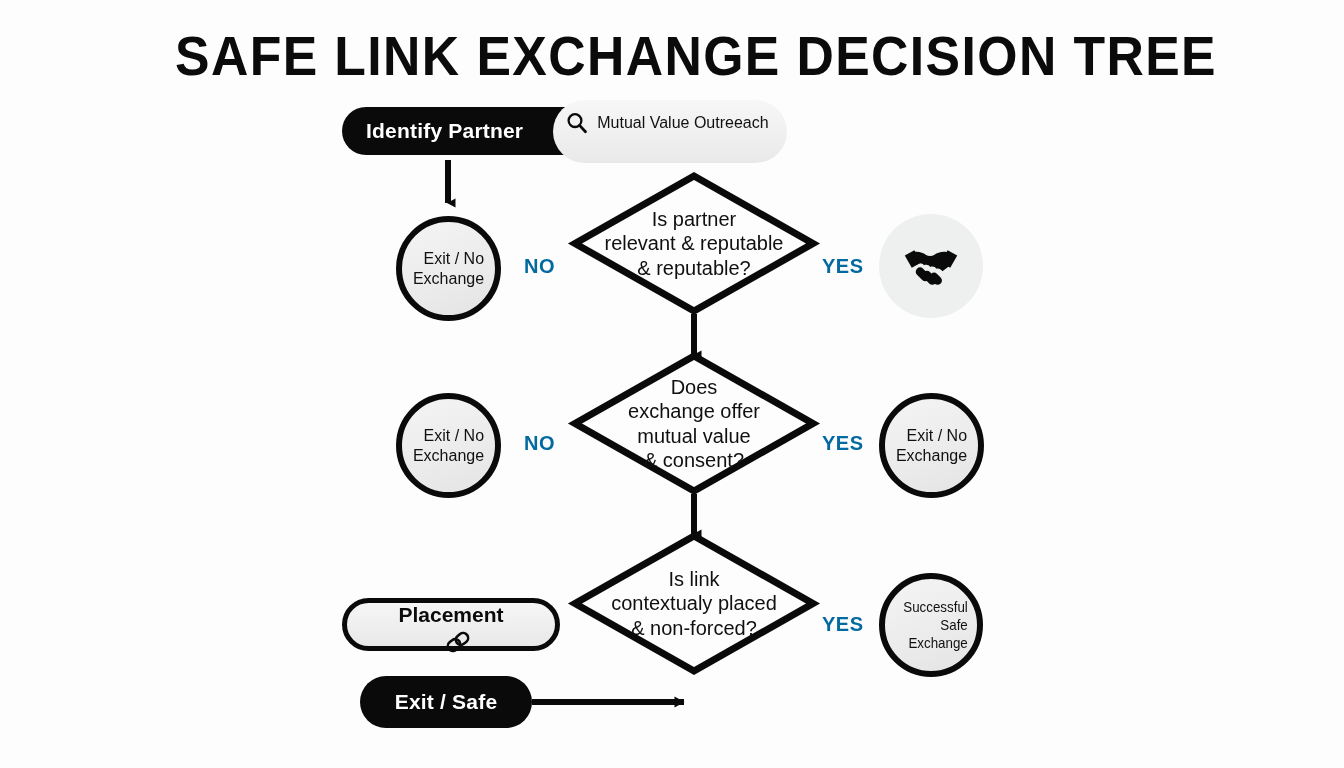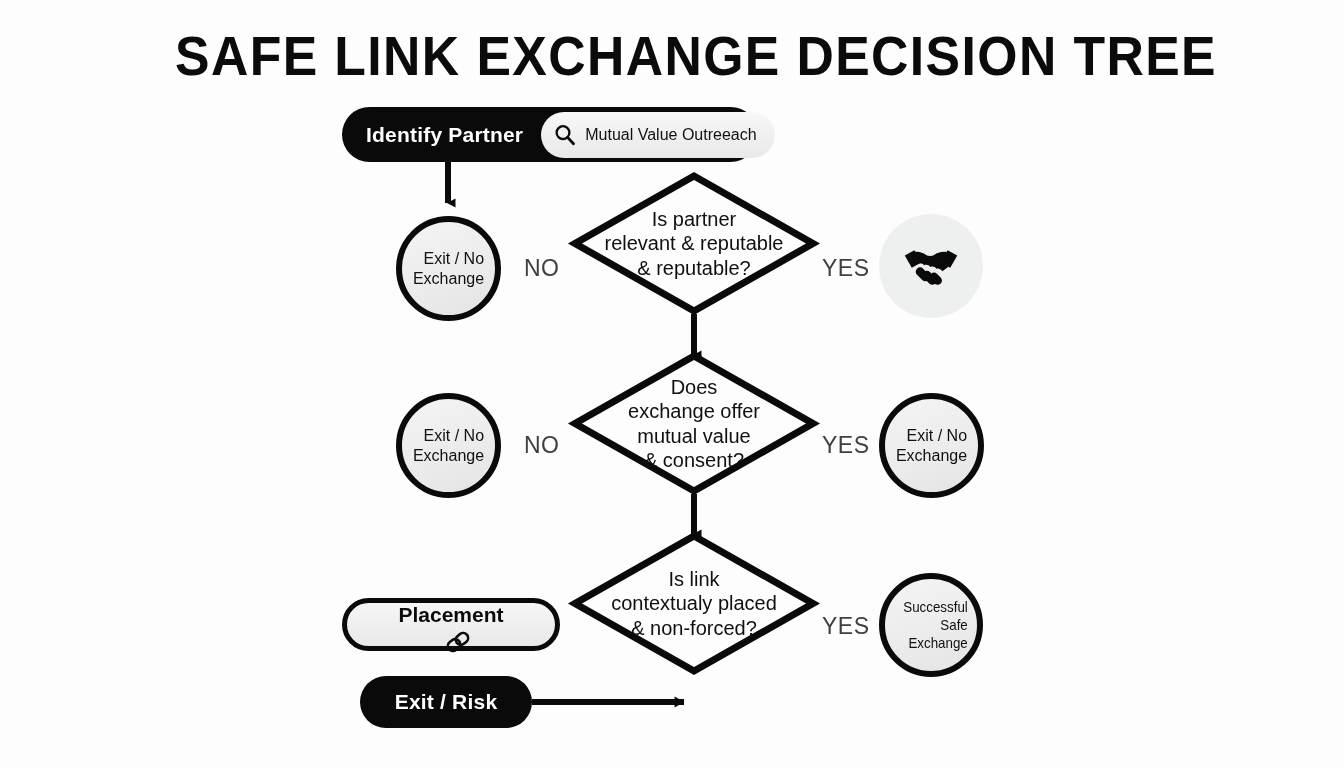"Identify Partner" div.node { gap: none -> 12px; height: 55px -> 48px }
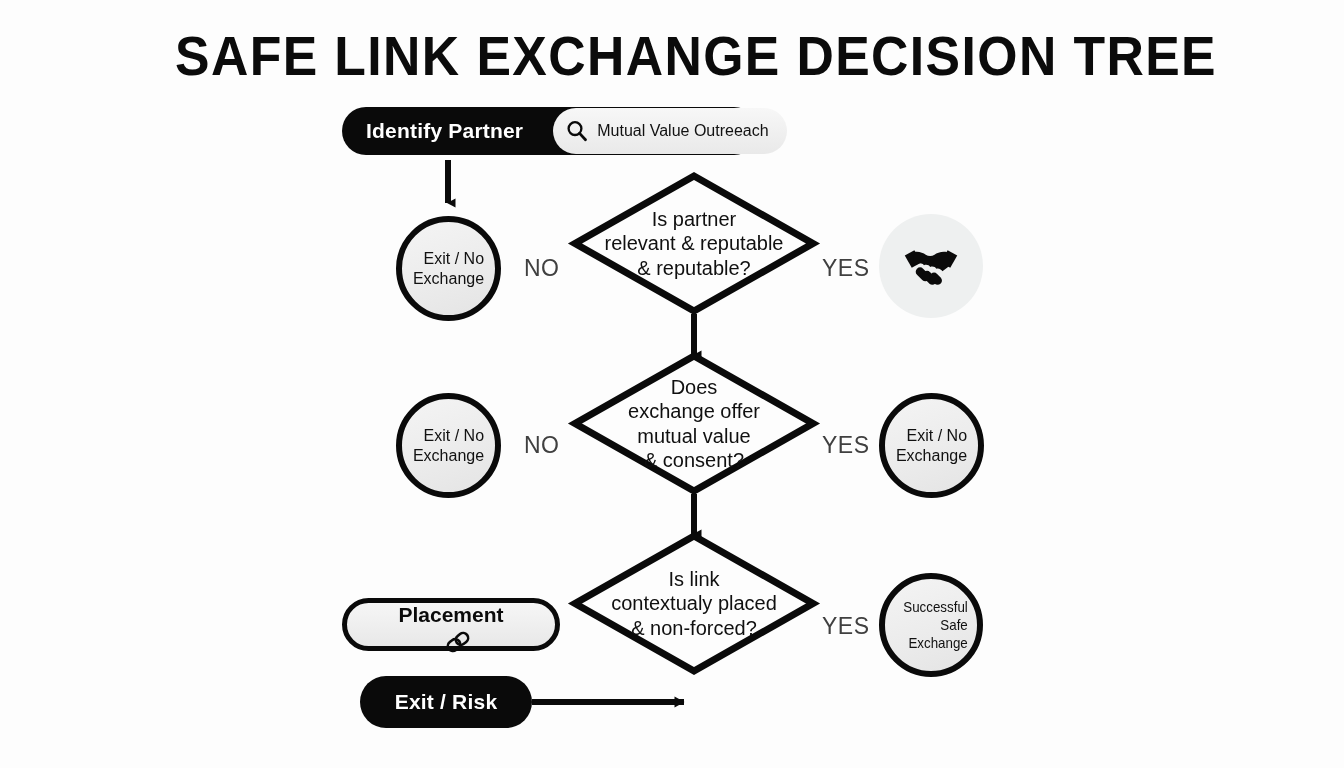"Mutual Value Outreeach" .inner-pill { padding: 0 18px 0 12px -> 0 18px 17px 12px }
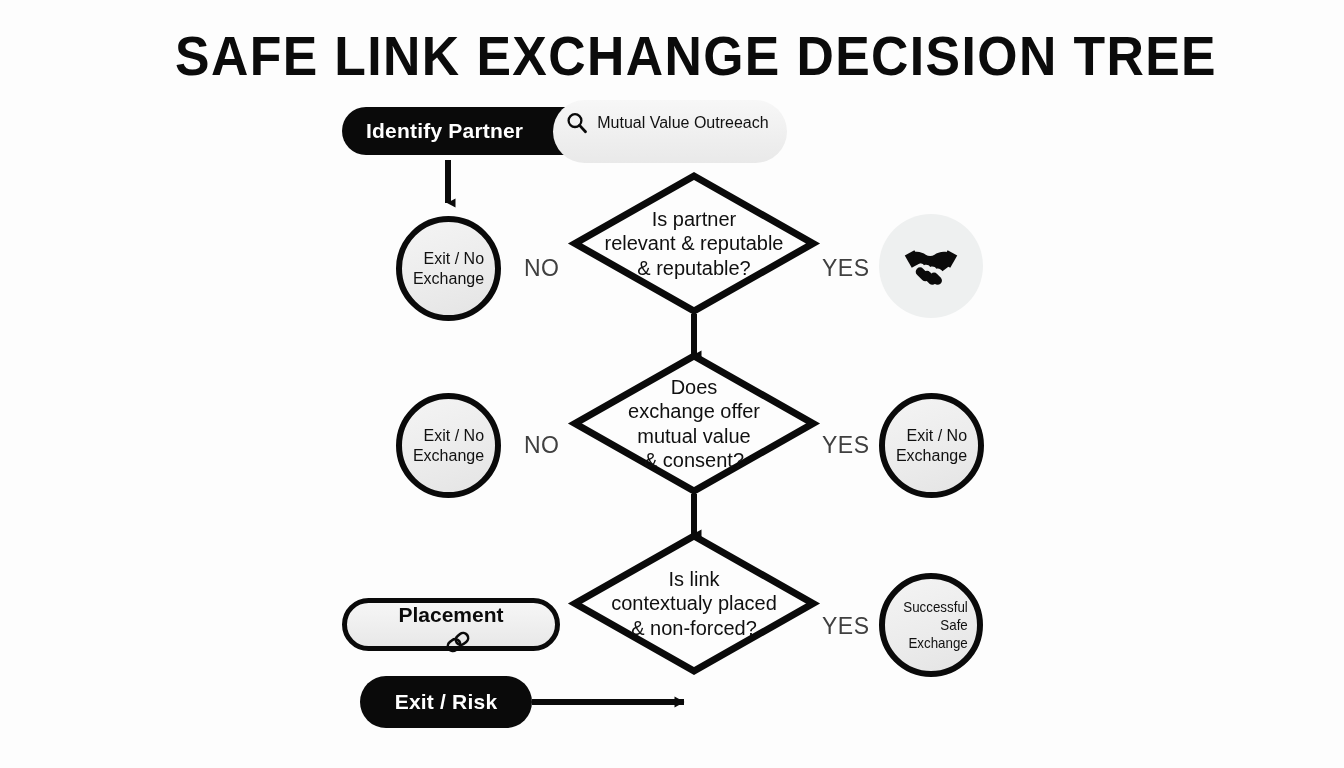"NO" .edge-label { color: #404040 -> #0369a1; font-size: 23px -> 20px; font-weight: normal -> bold }
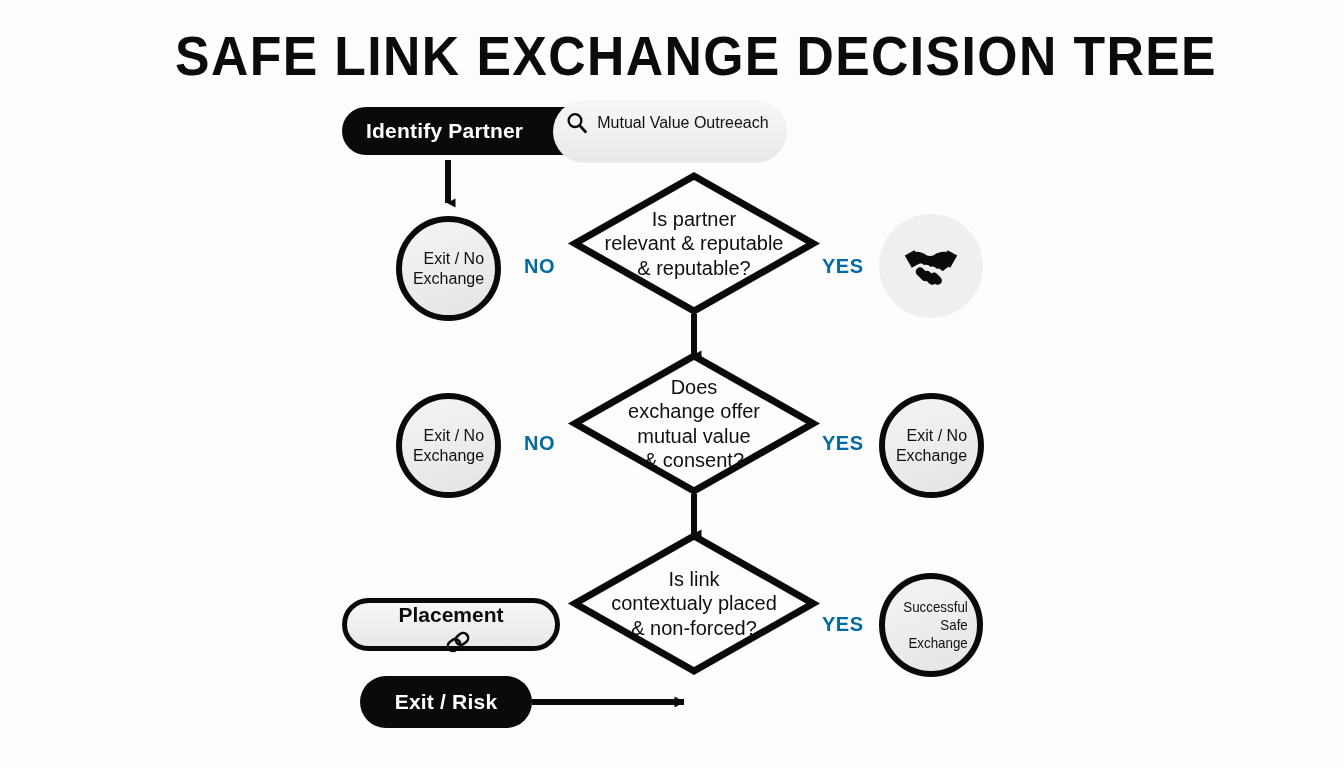"Exit / Risk" span.pill-label { text: Risk -> Safe }
